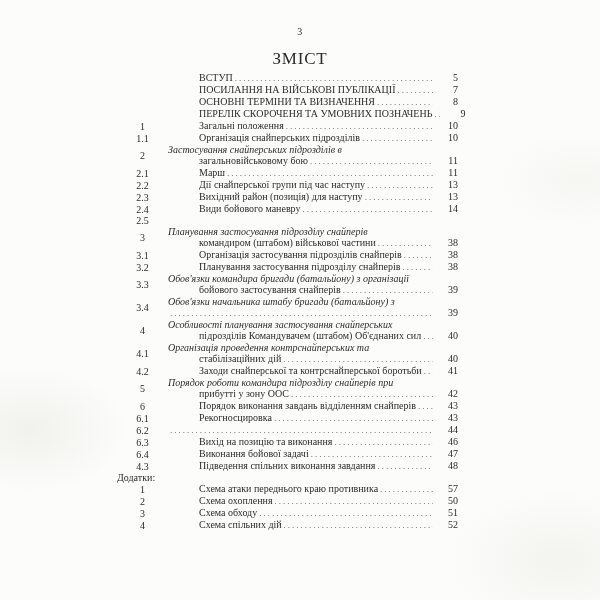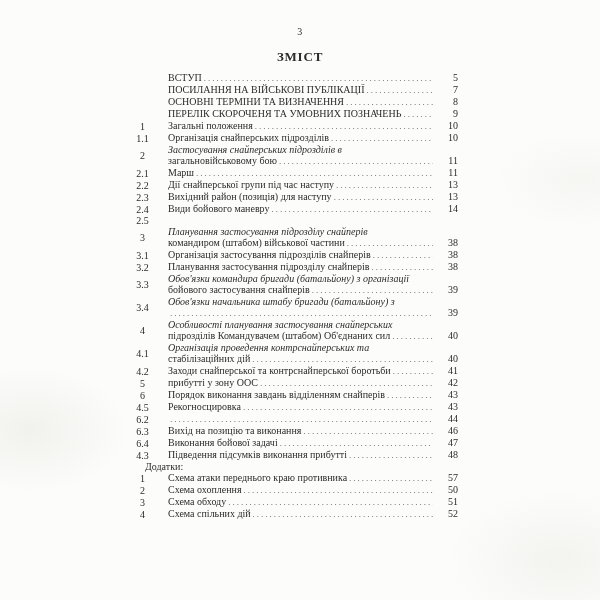"ЗМІСТ" .doc-title { font-size: 13px -> 17px; font-weight: bold -> normal }
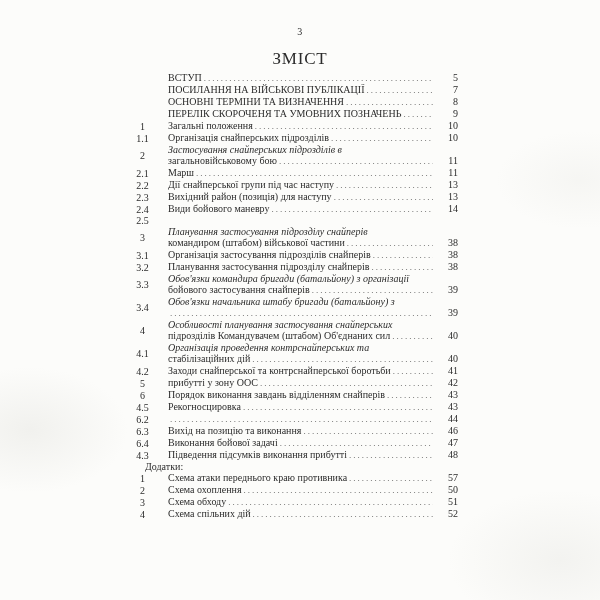"ВСТУП" .txt { margin-left: none -> 31px }
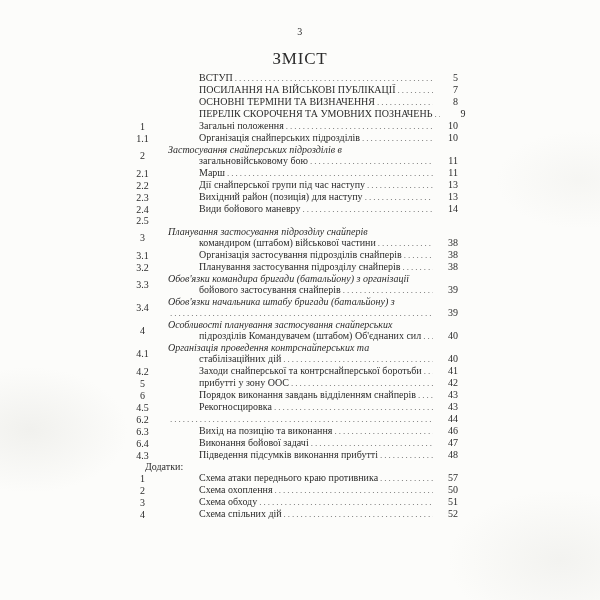"Порядок роботи командира підрозділу" span.wrapline { html: none -> <span>Порядок роботи командира підрозділу снайперів при</span> }
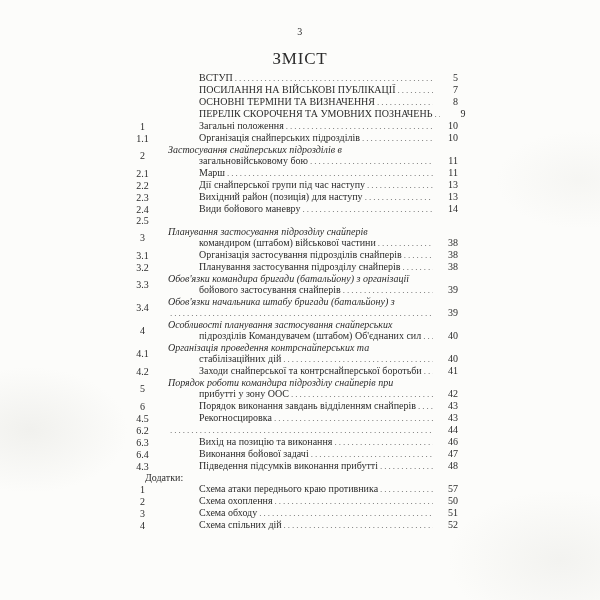"4.5" span.num { text: 4.5 -> 6.1 }
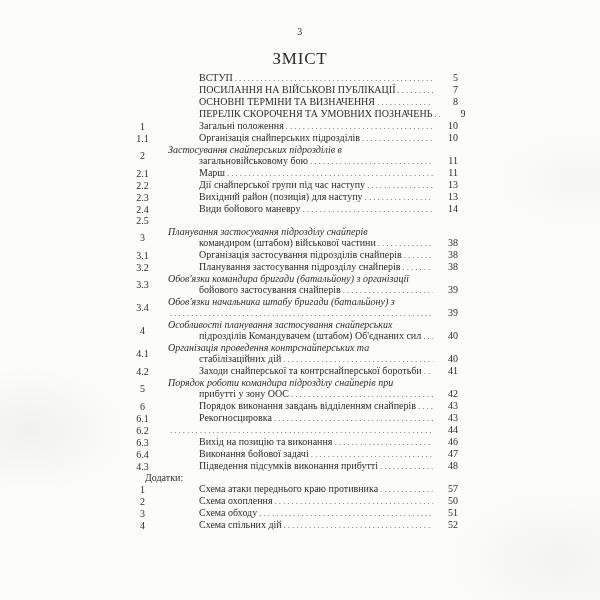"Підведення підсумків виконання прибутті" span.txt { text: підсумків виконання прибутті -> спільних виконання завдання }
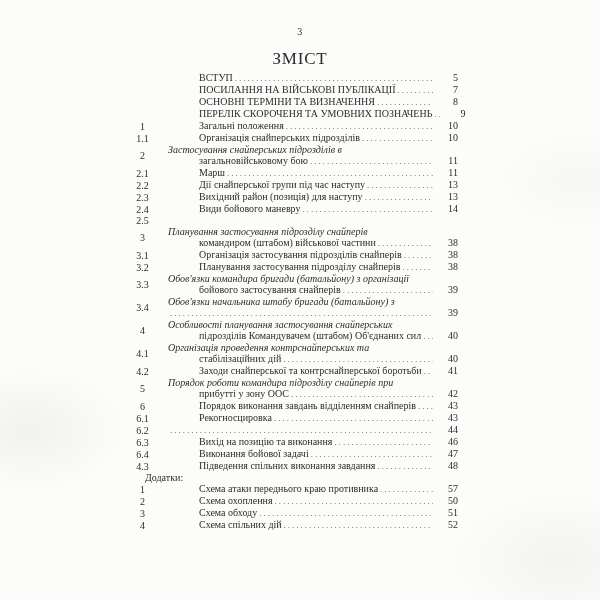"Додатки:" .applabel { margin-left: 28px -> none }
